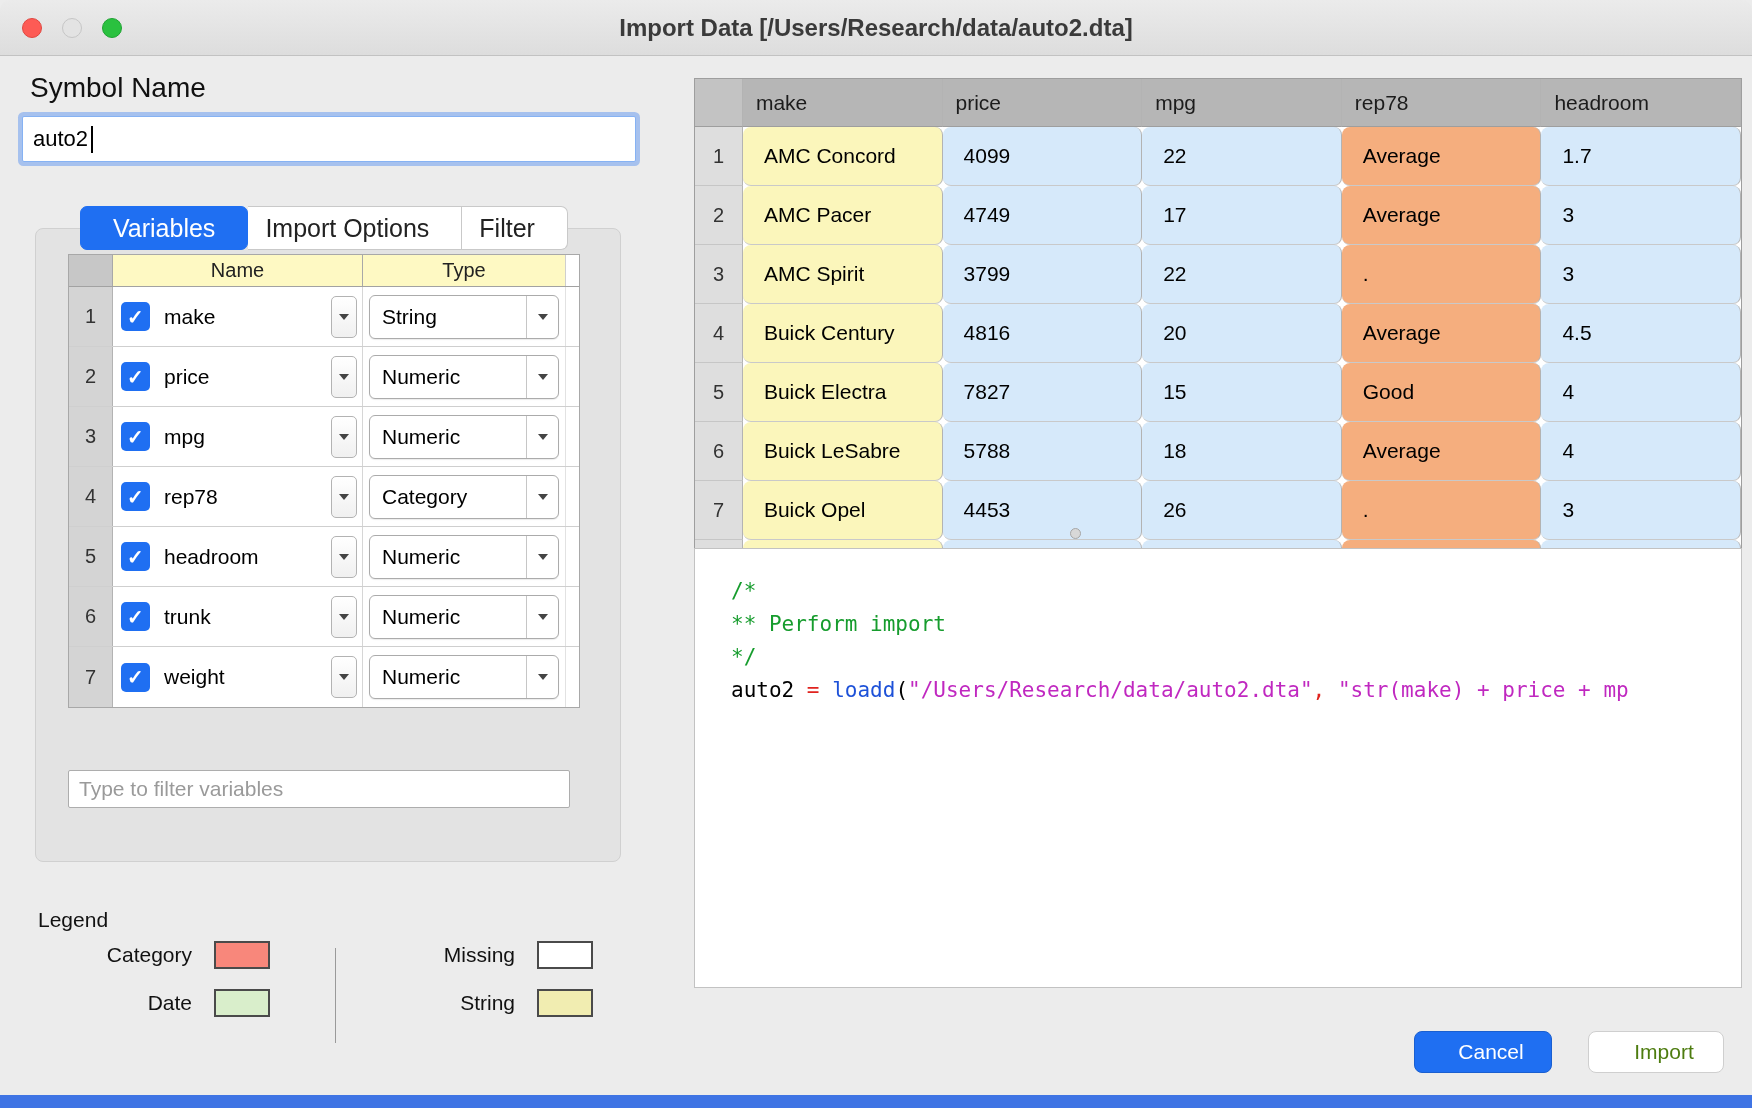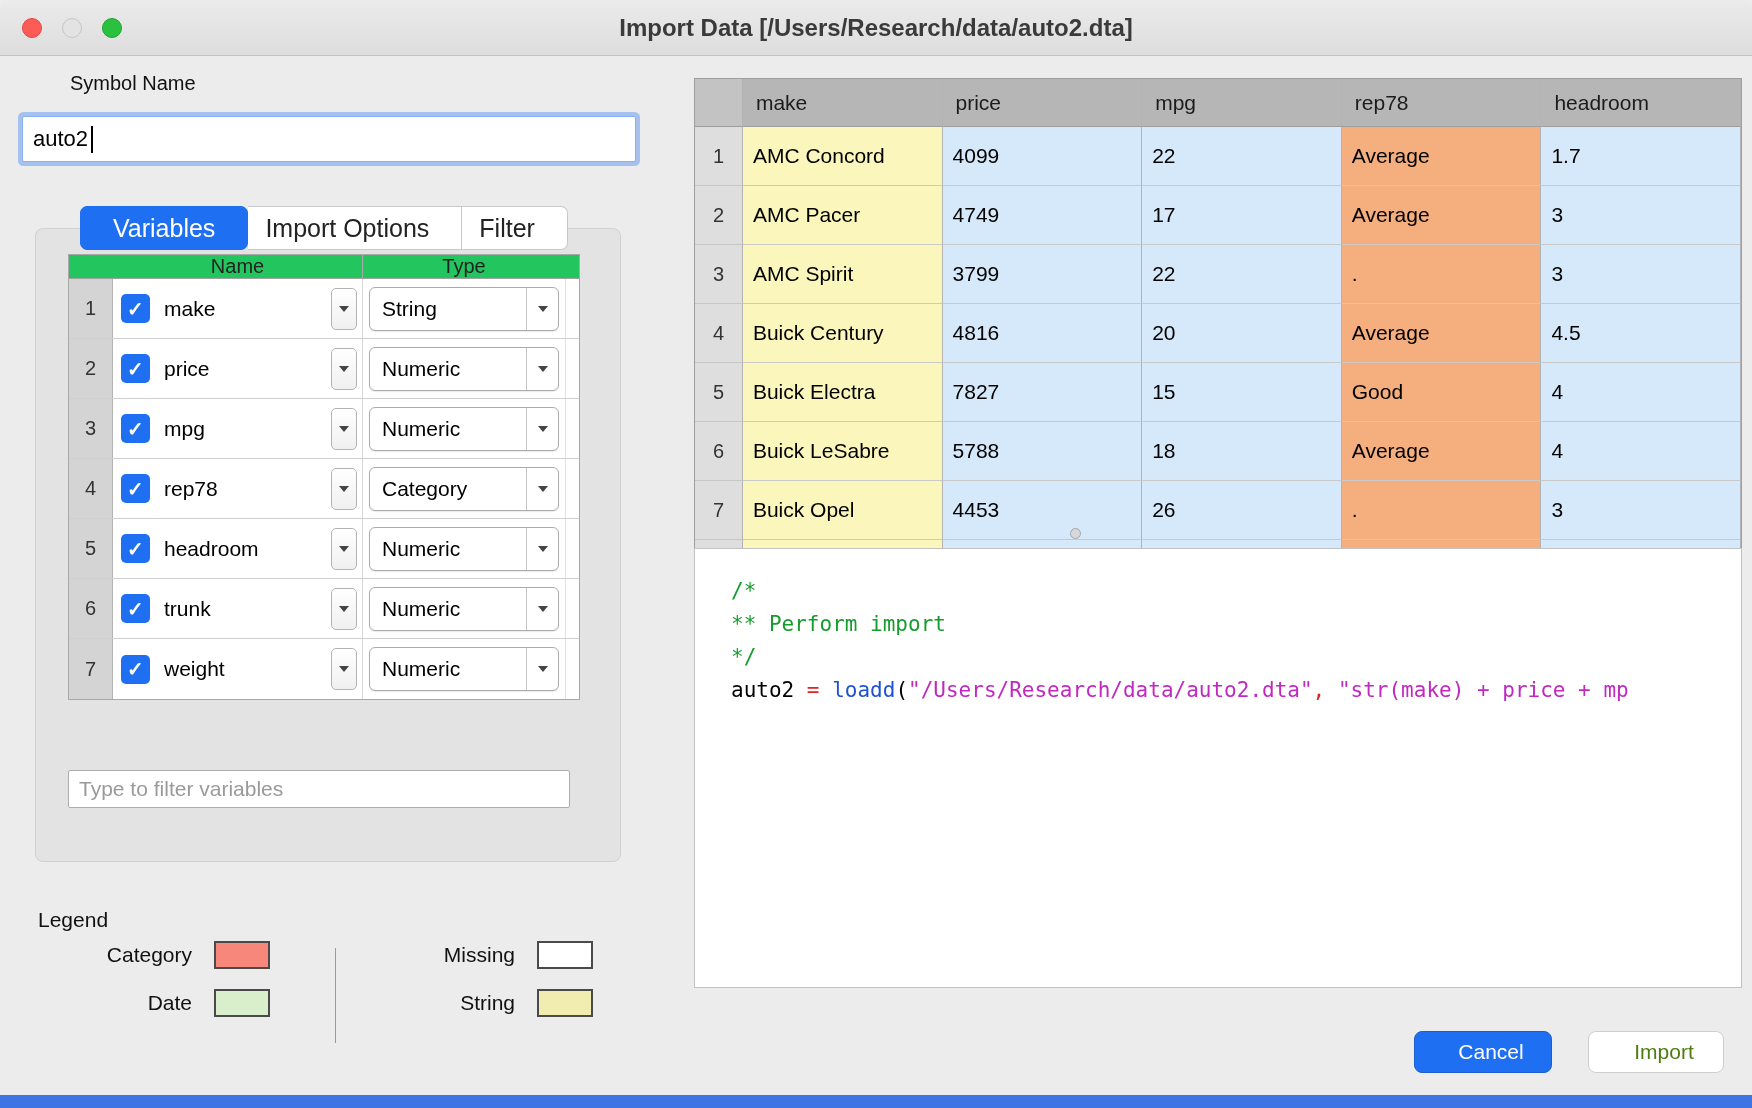"Symbol Name" .symbol-label { font-size: 20px -> 28px; margin-left: 40px -> none }
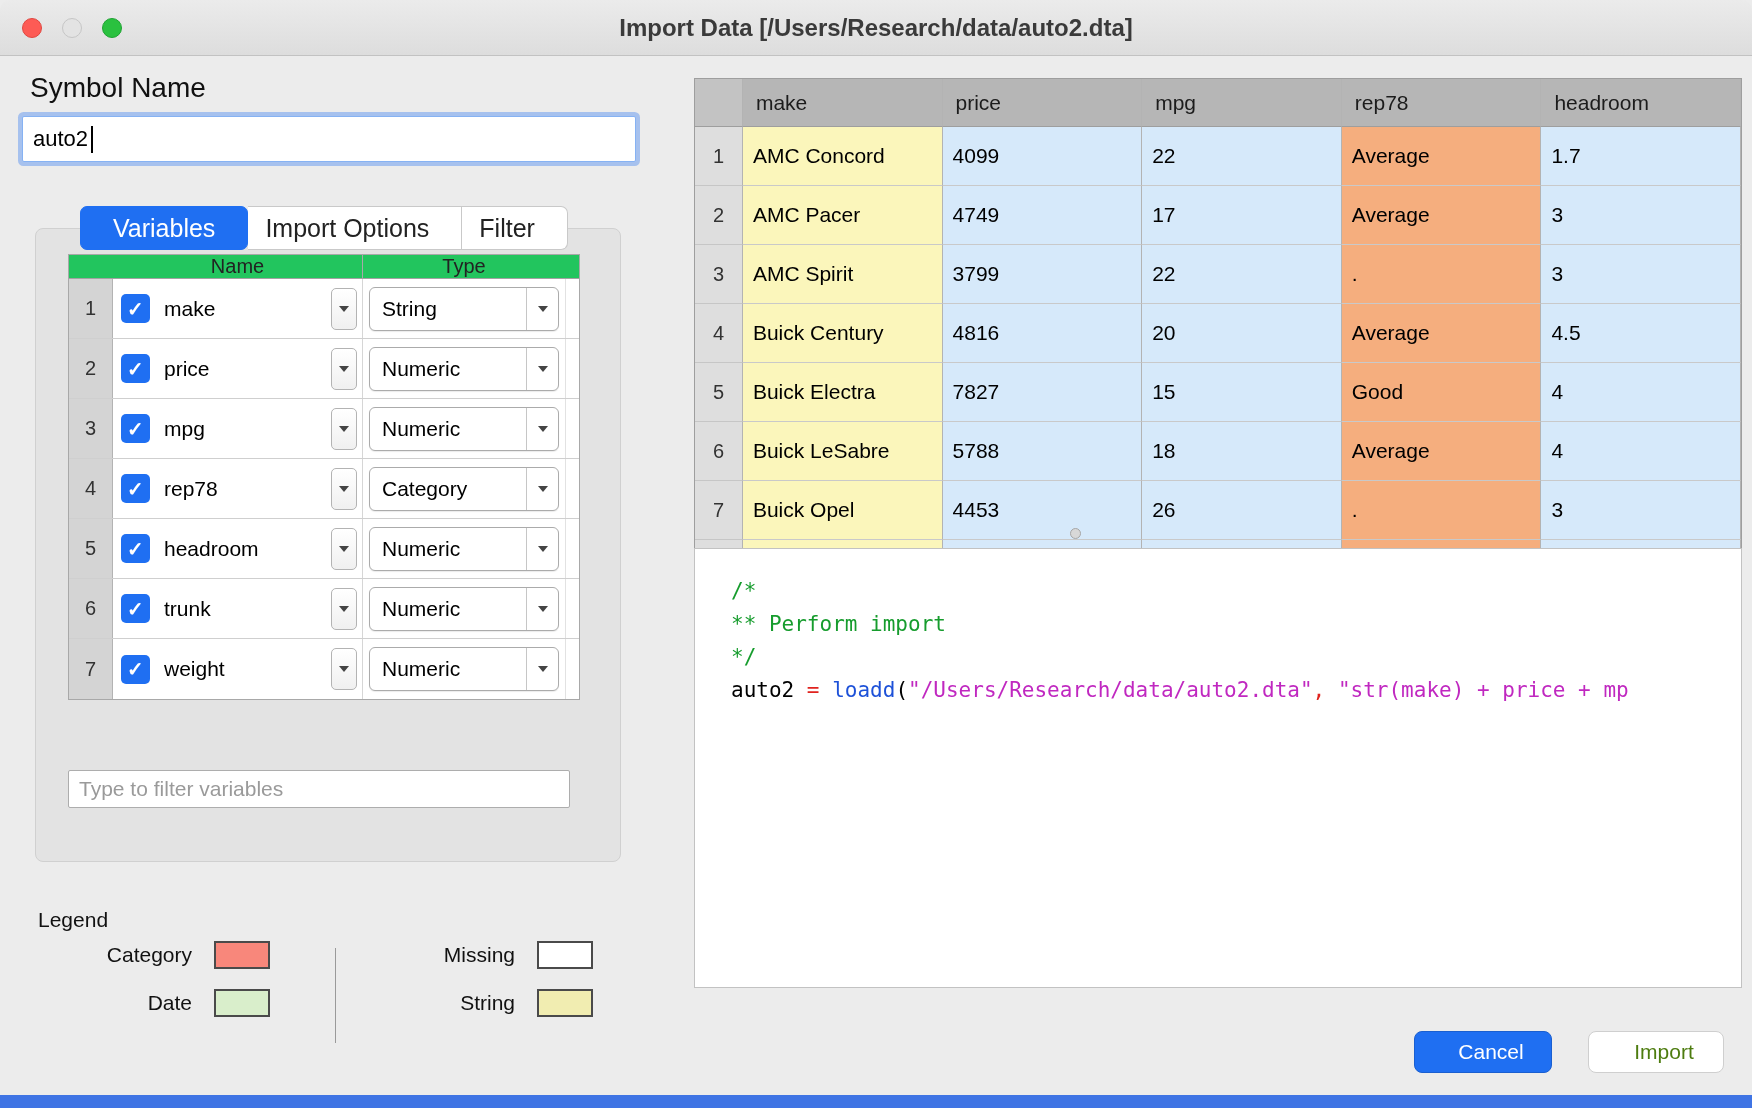"AMC Concord" .prow .data { border-radius: none -> 8px; padding-left: 10px -> 21px }
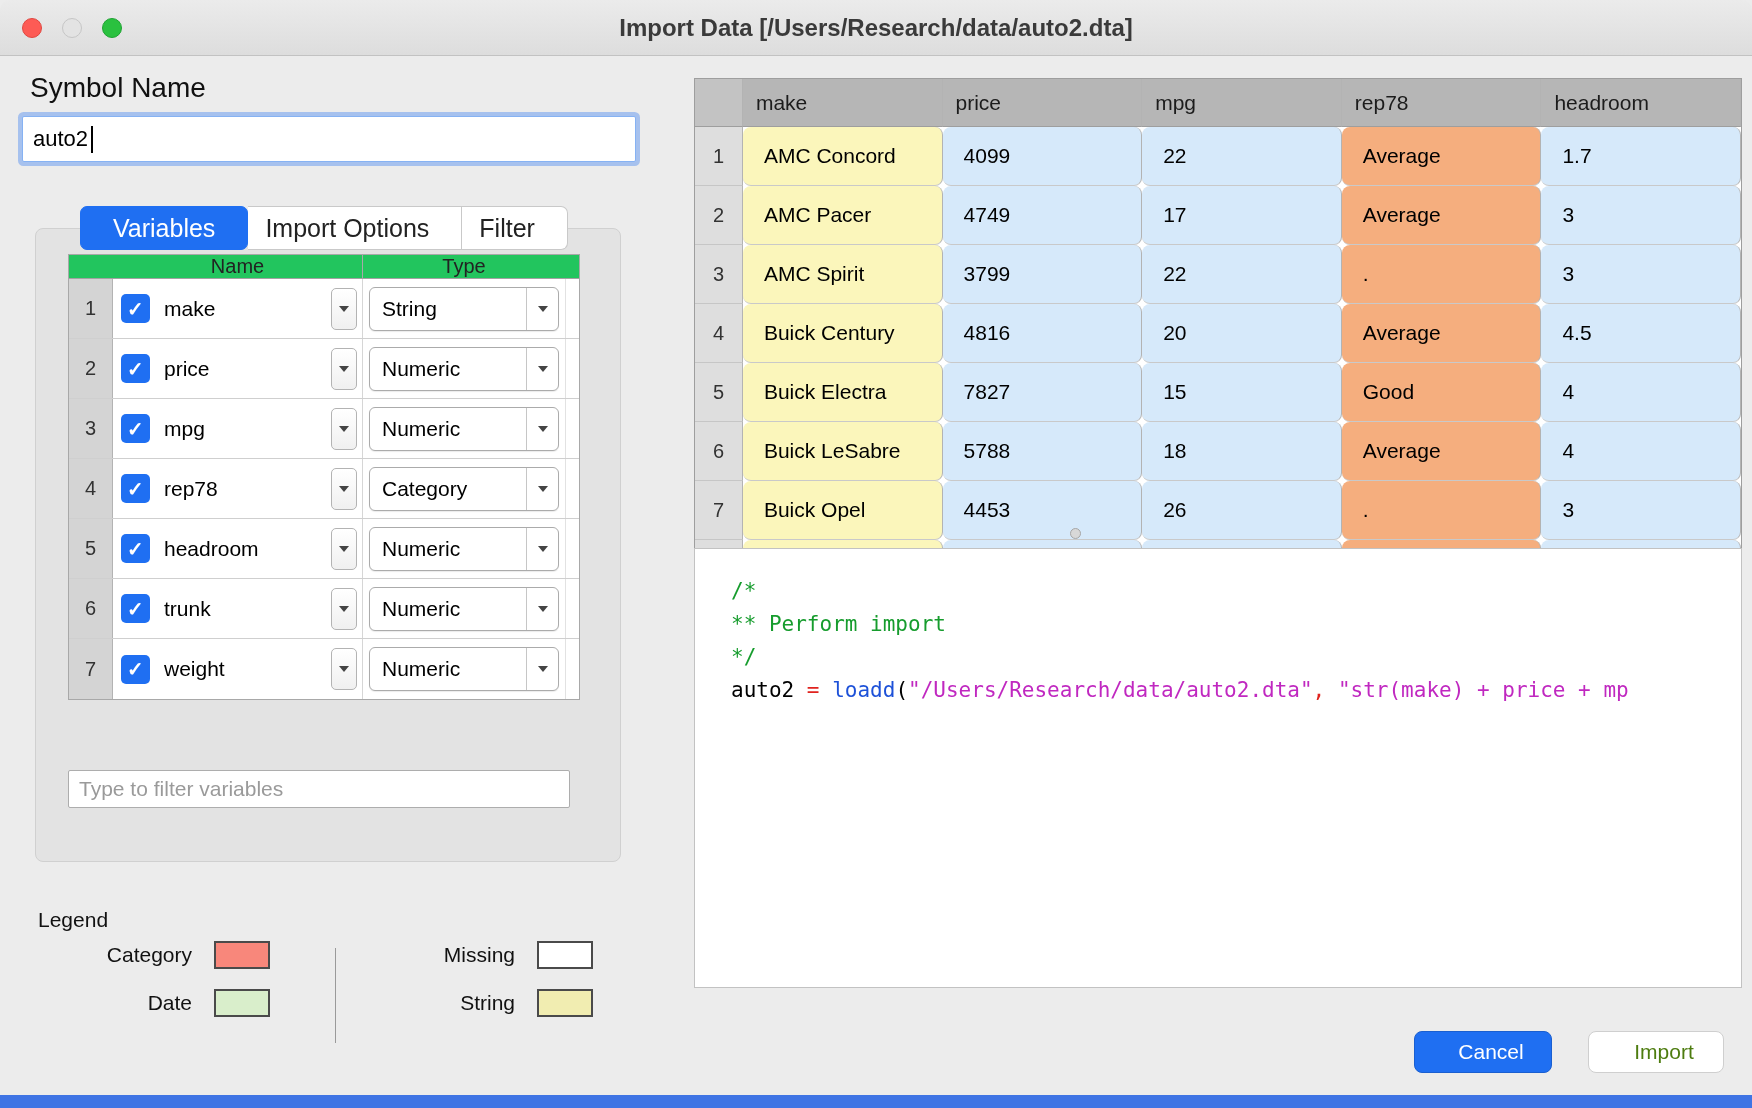"Name" .var-header { align-items: flex-end -> none; background: #22c55e -> #fef9c3; height: 24px -> 32px }
